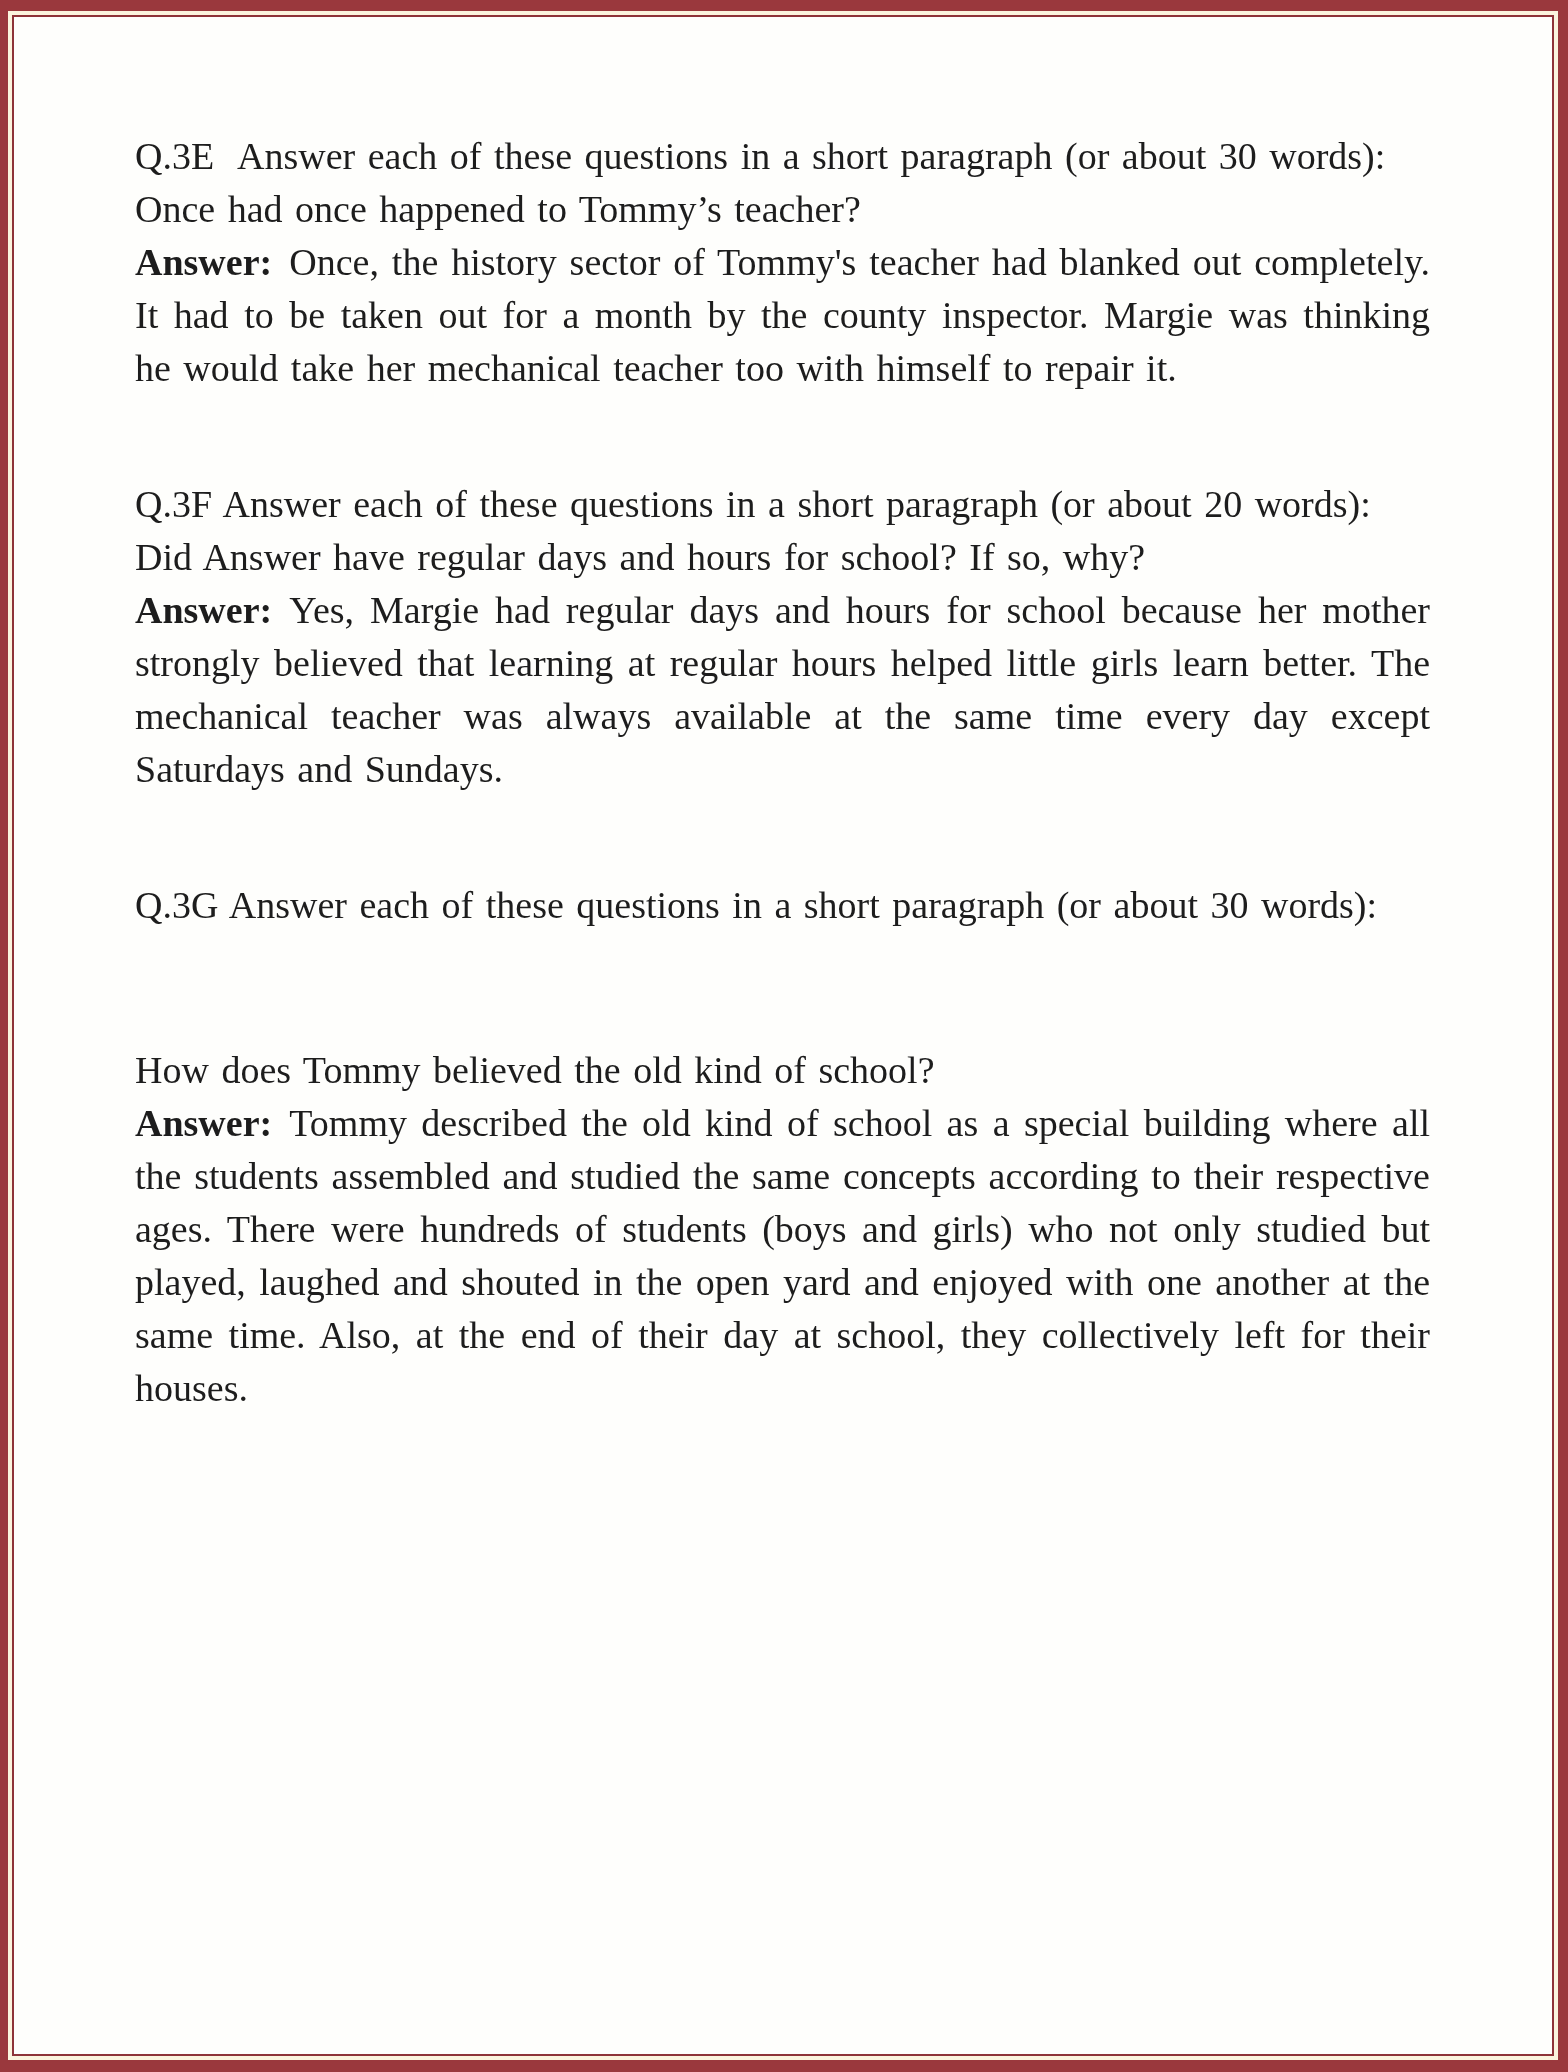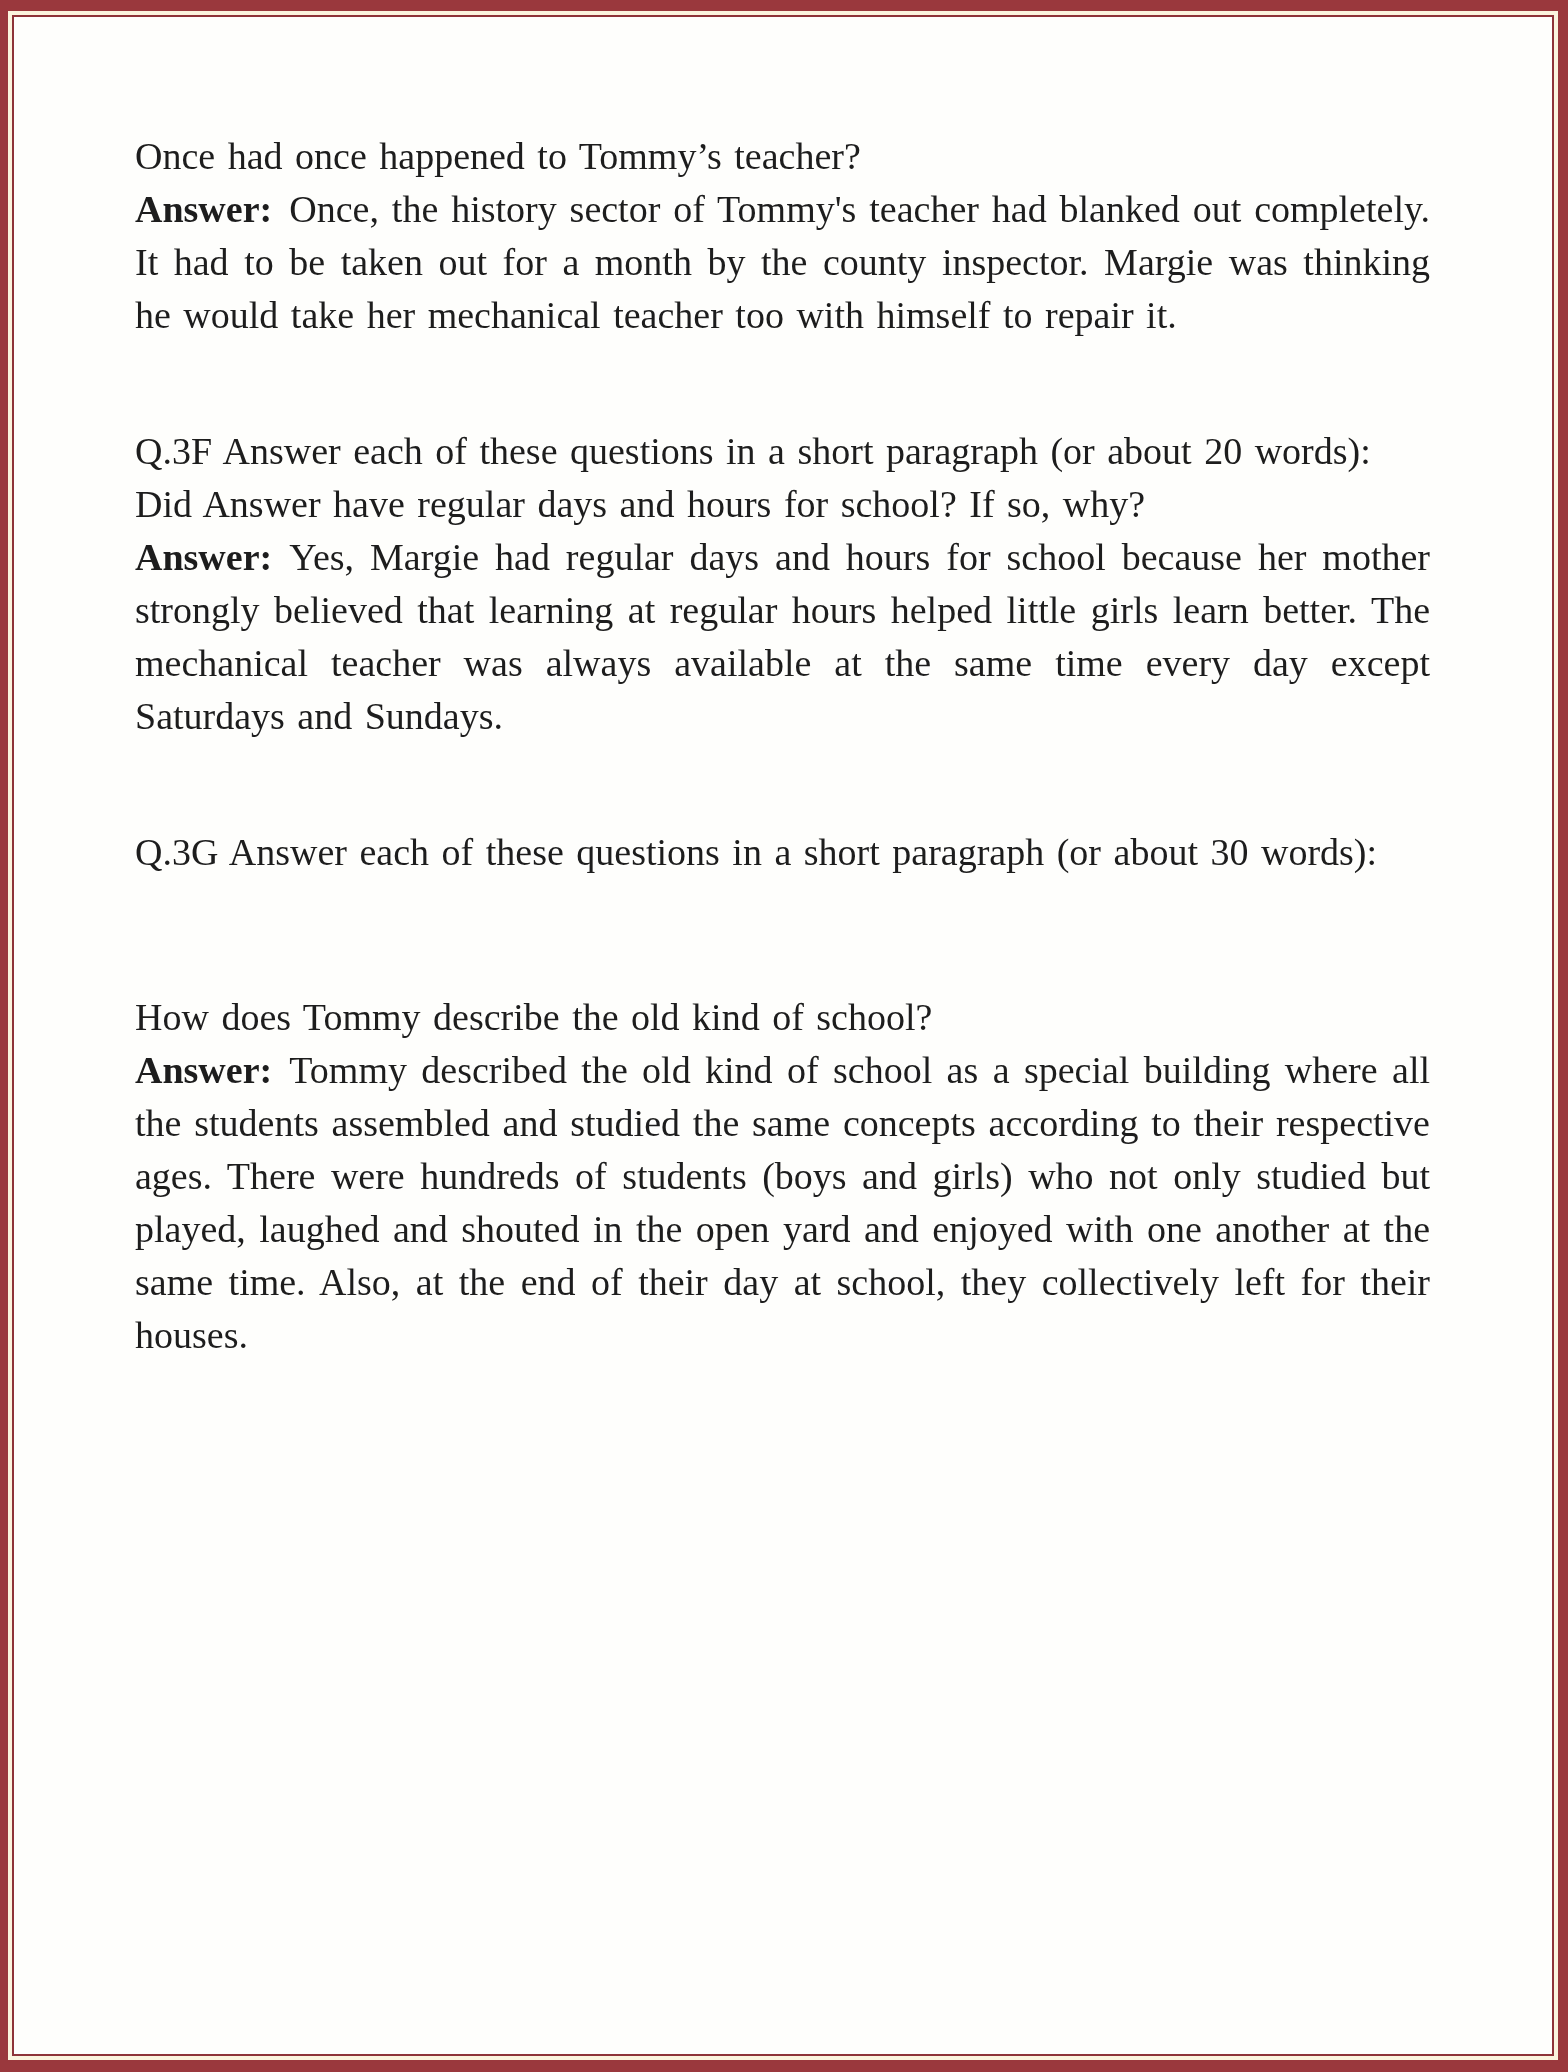"Q.3E Answer each of these" p.para { html: none -> <p>Q.3E&nbsp; Answer each of these questions in a short paragraph (or about 30 words):</p> }
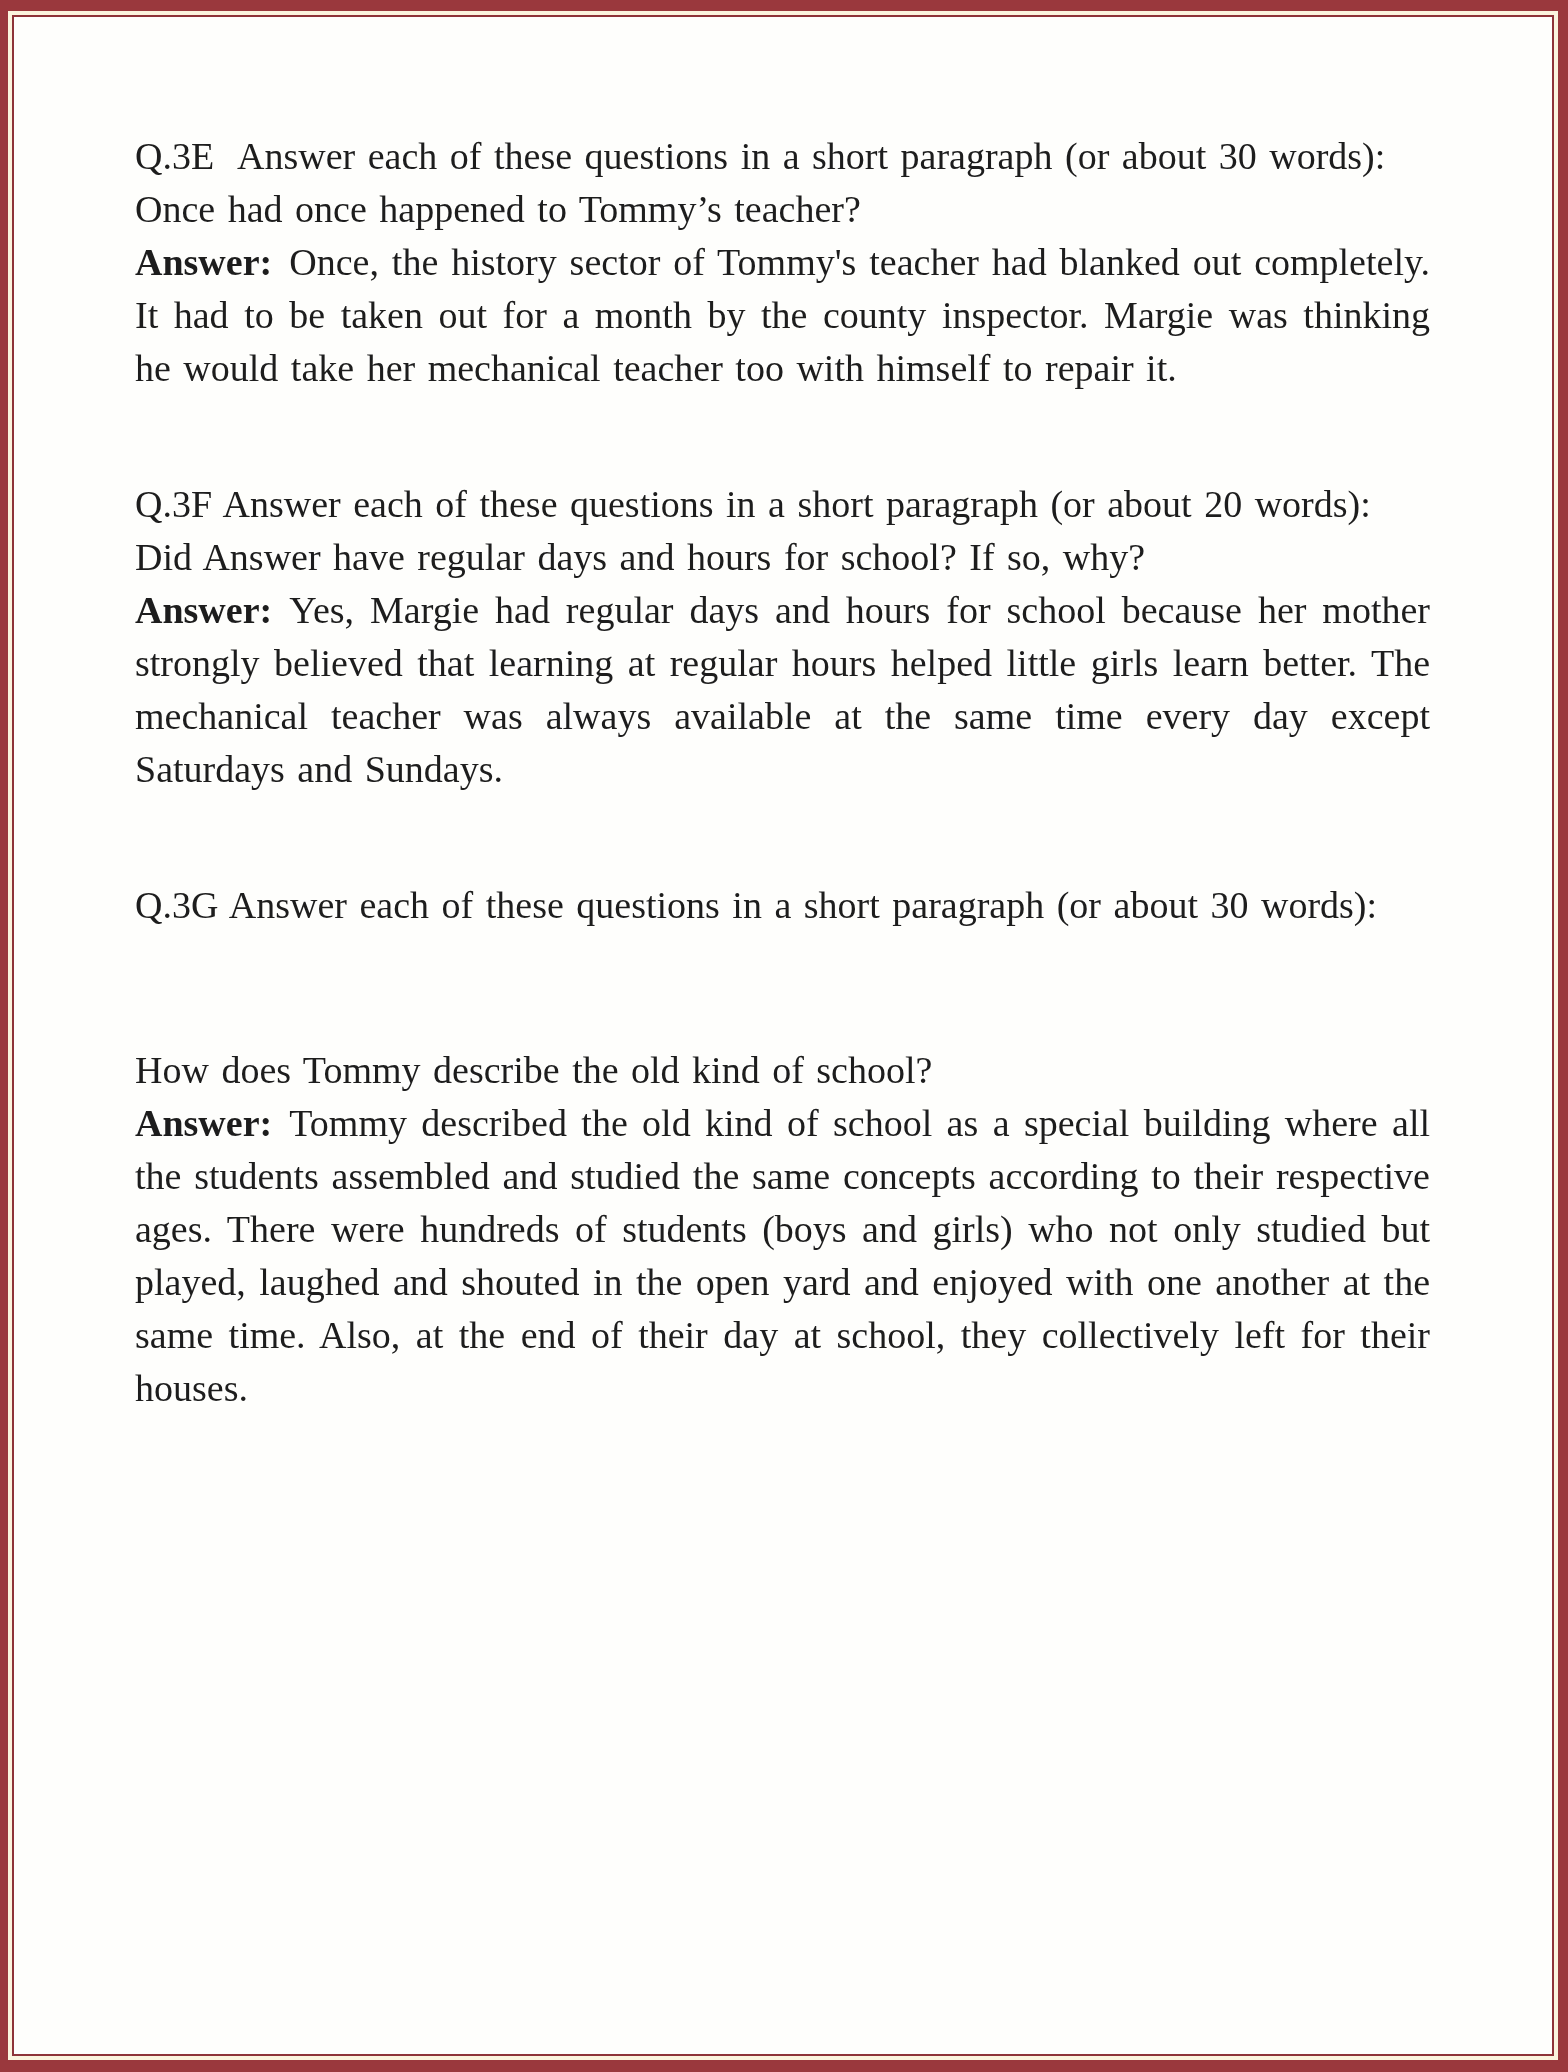"How does Tommy describe the" p.para { text: describe -> believed }
